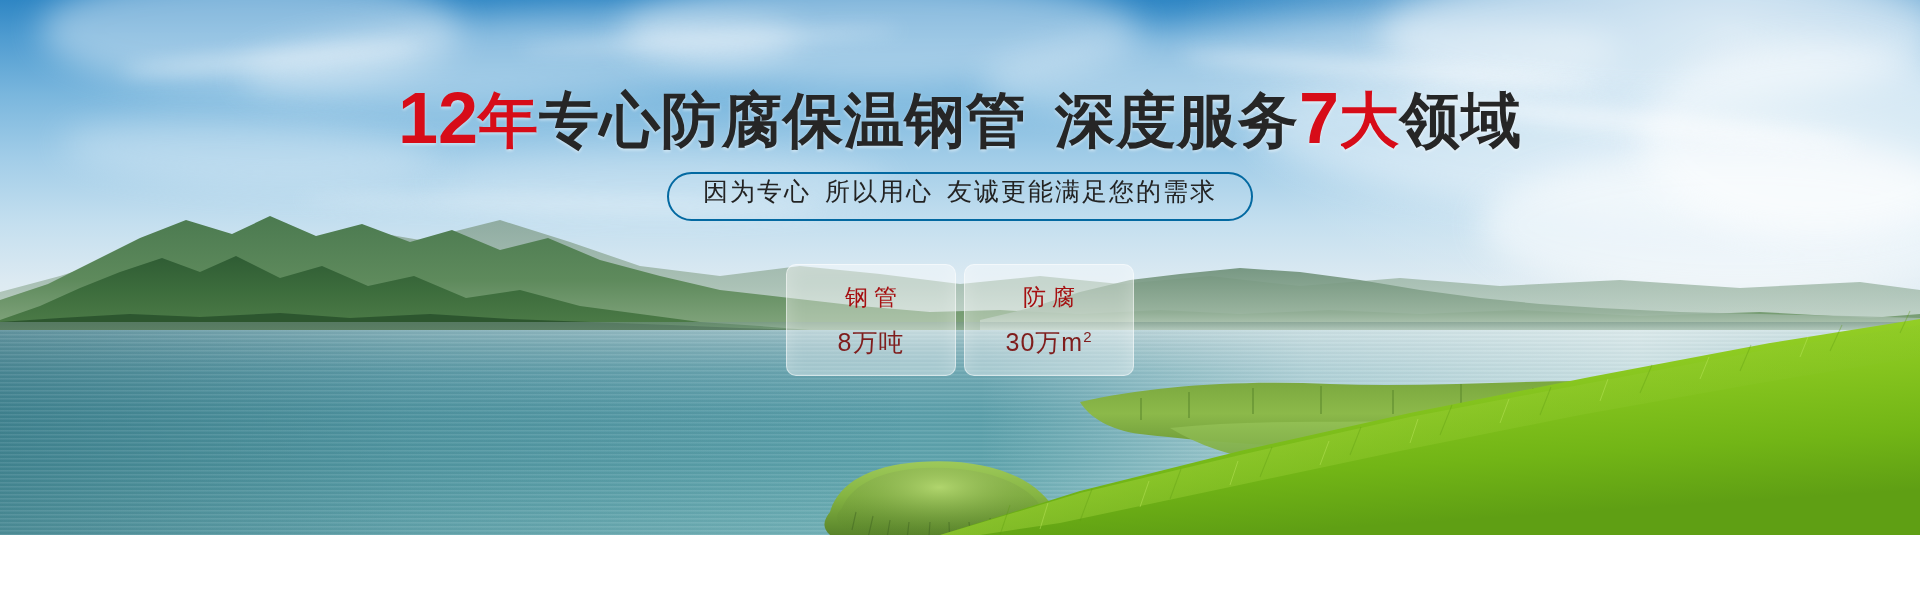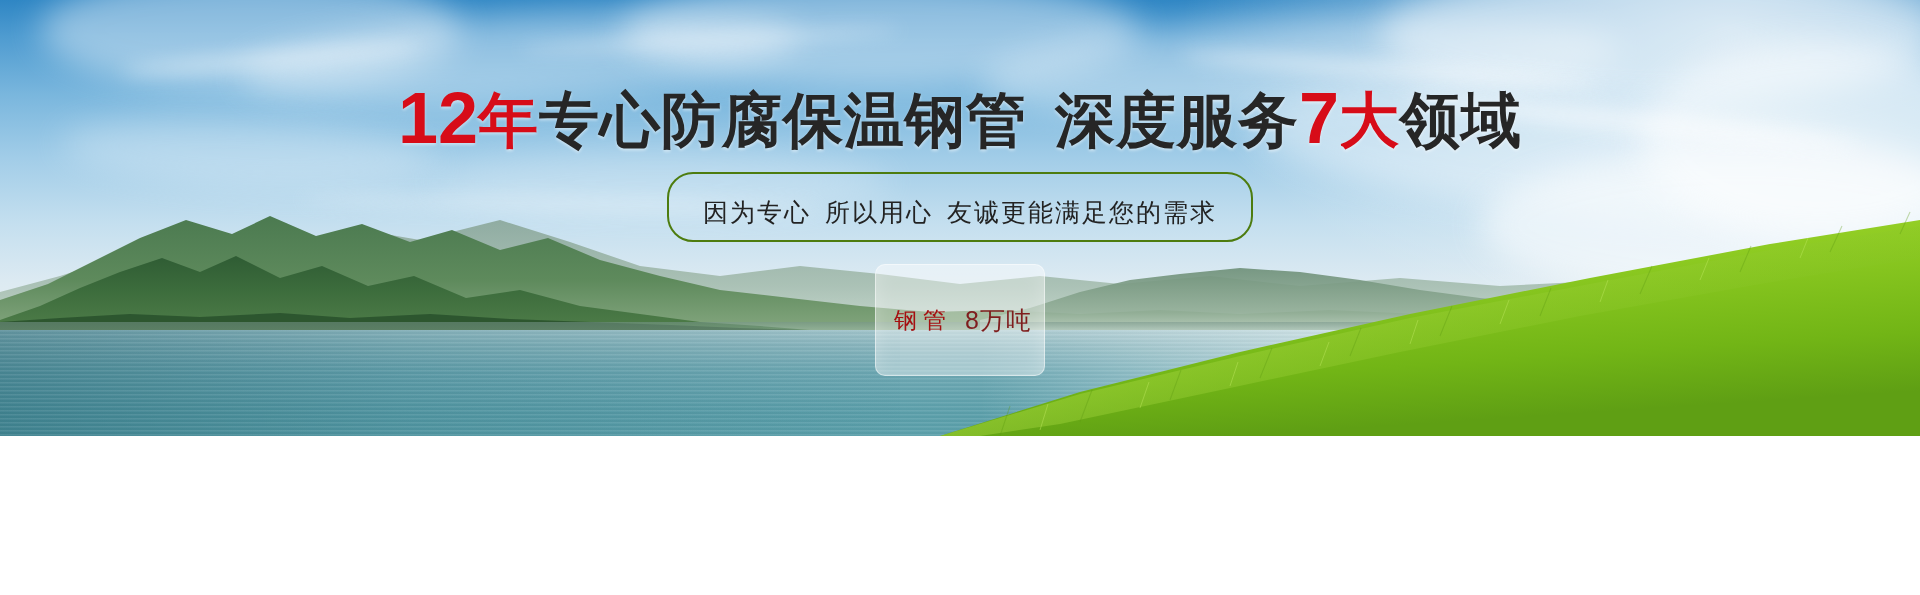"12年专心防腐保温钢管 深度服务7大领域" #banner { height: 436px -> 535px }
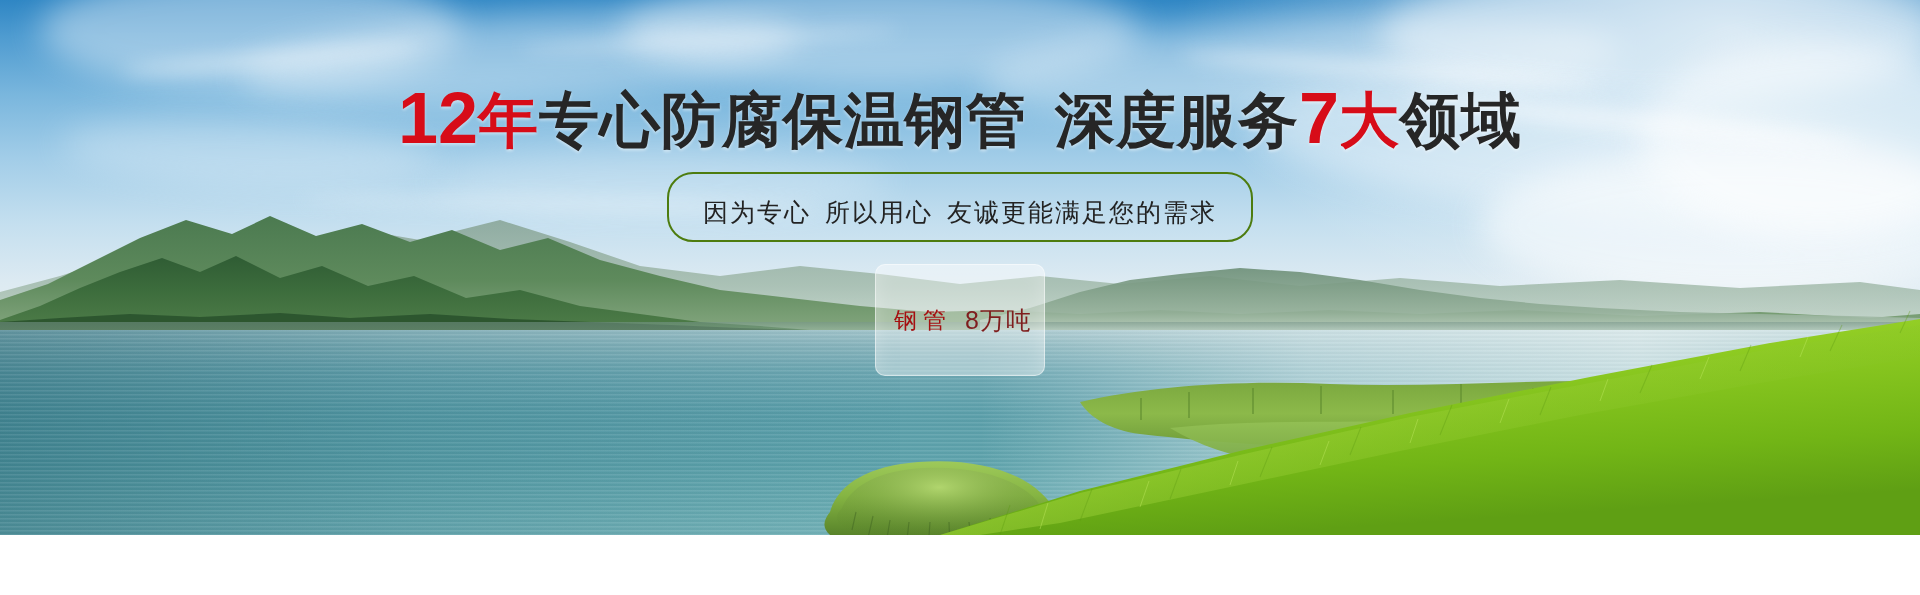"因为专心 所以用心 友诚更能满足您的需求" .pill { border: 2px solid #4d7c0f -> 2px solid #0369a1; padding: 22px 34px 11px -> 1px 34px 11px }
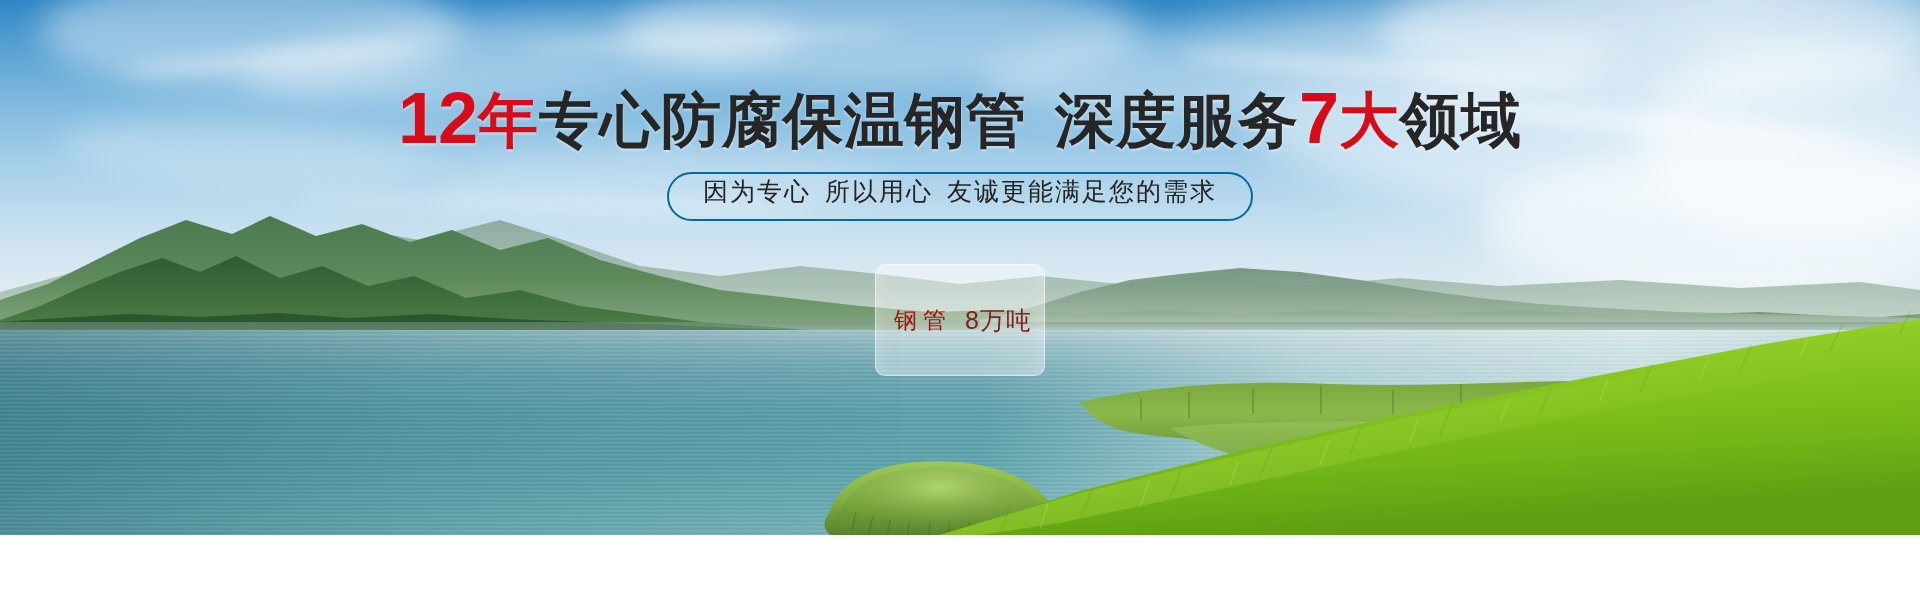"钢管" .card { flex-direction: row -> column }
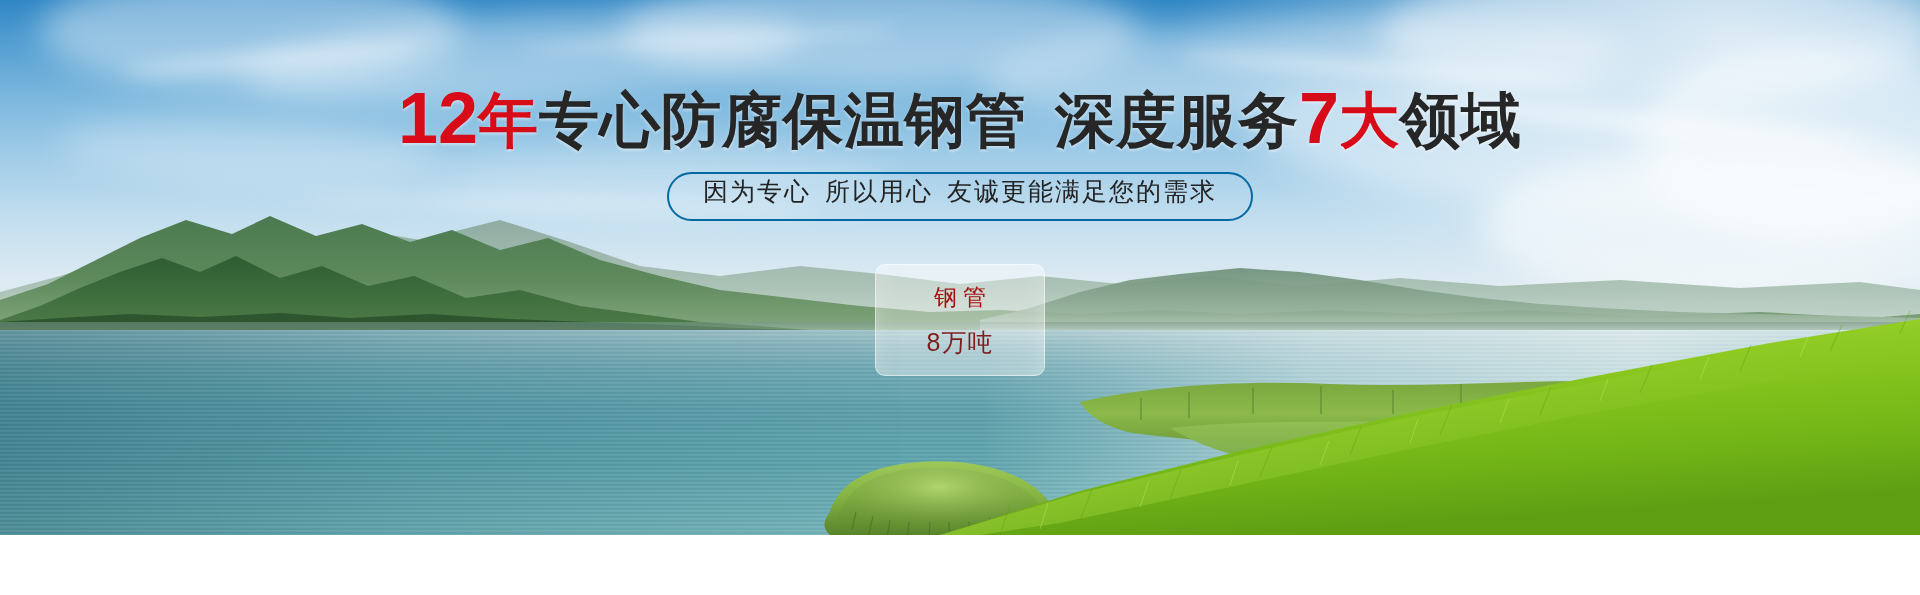"防腐" div.card { html: none -> <div> <div>防腐</div> <div> <span>30万m</span><sup>2</sup> </div> </div> }
